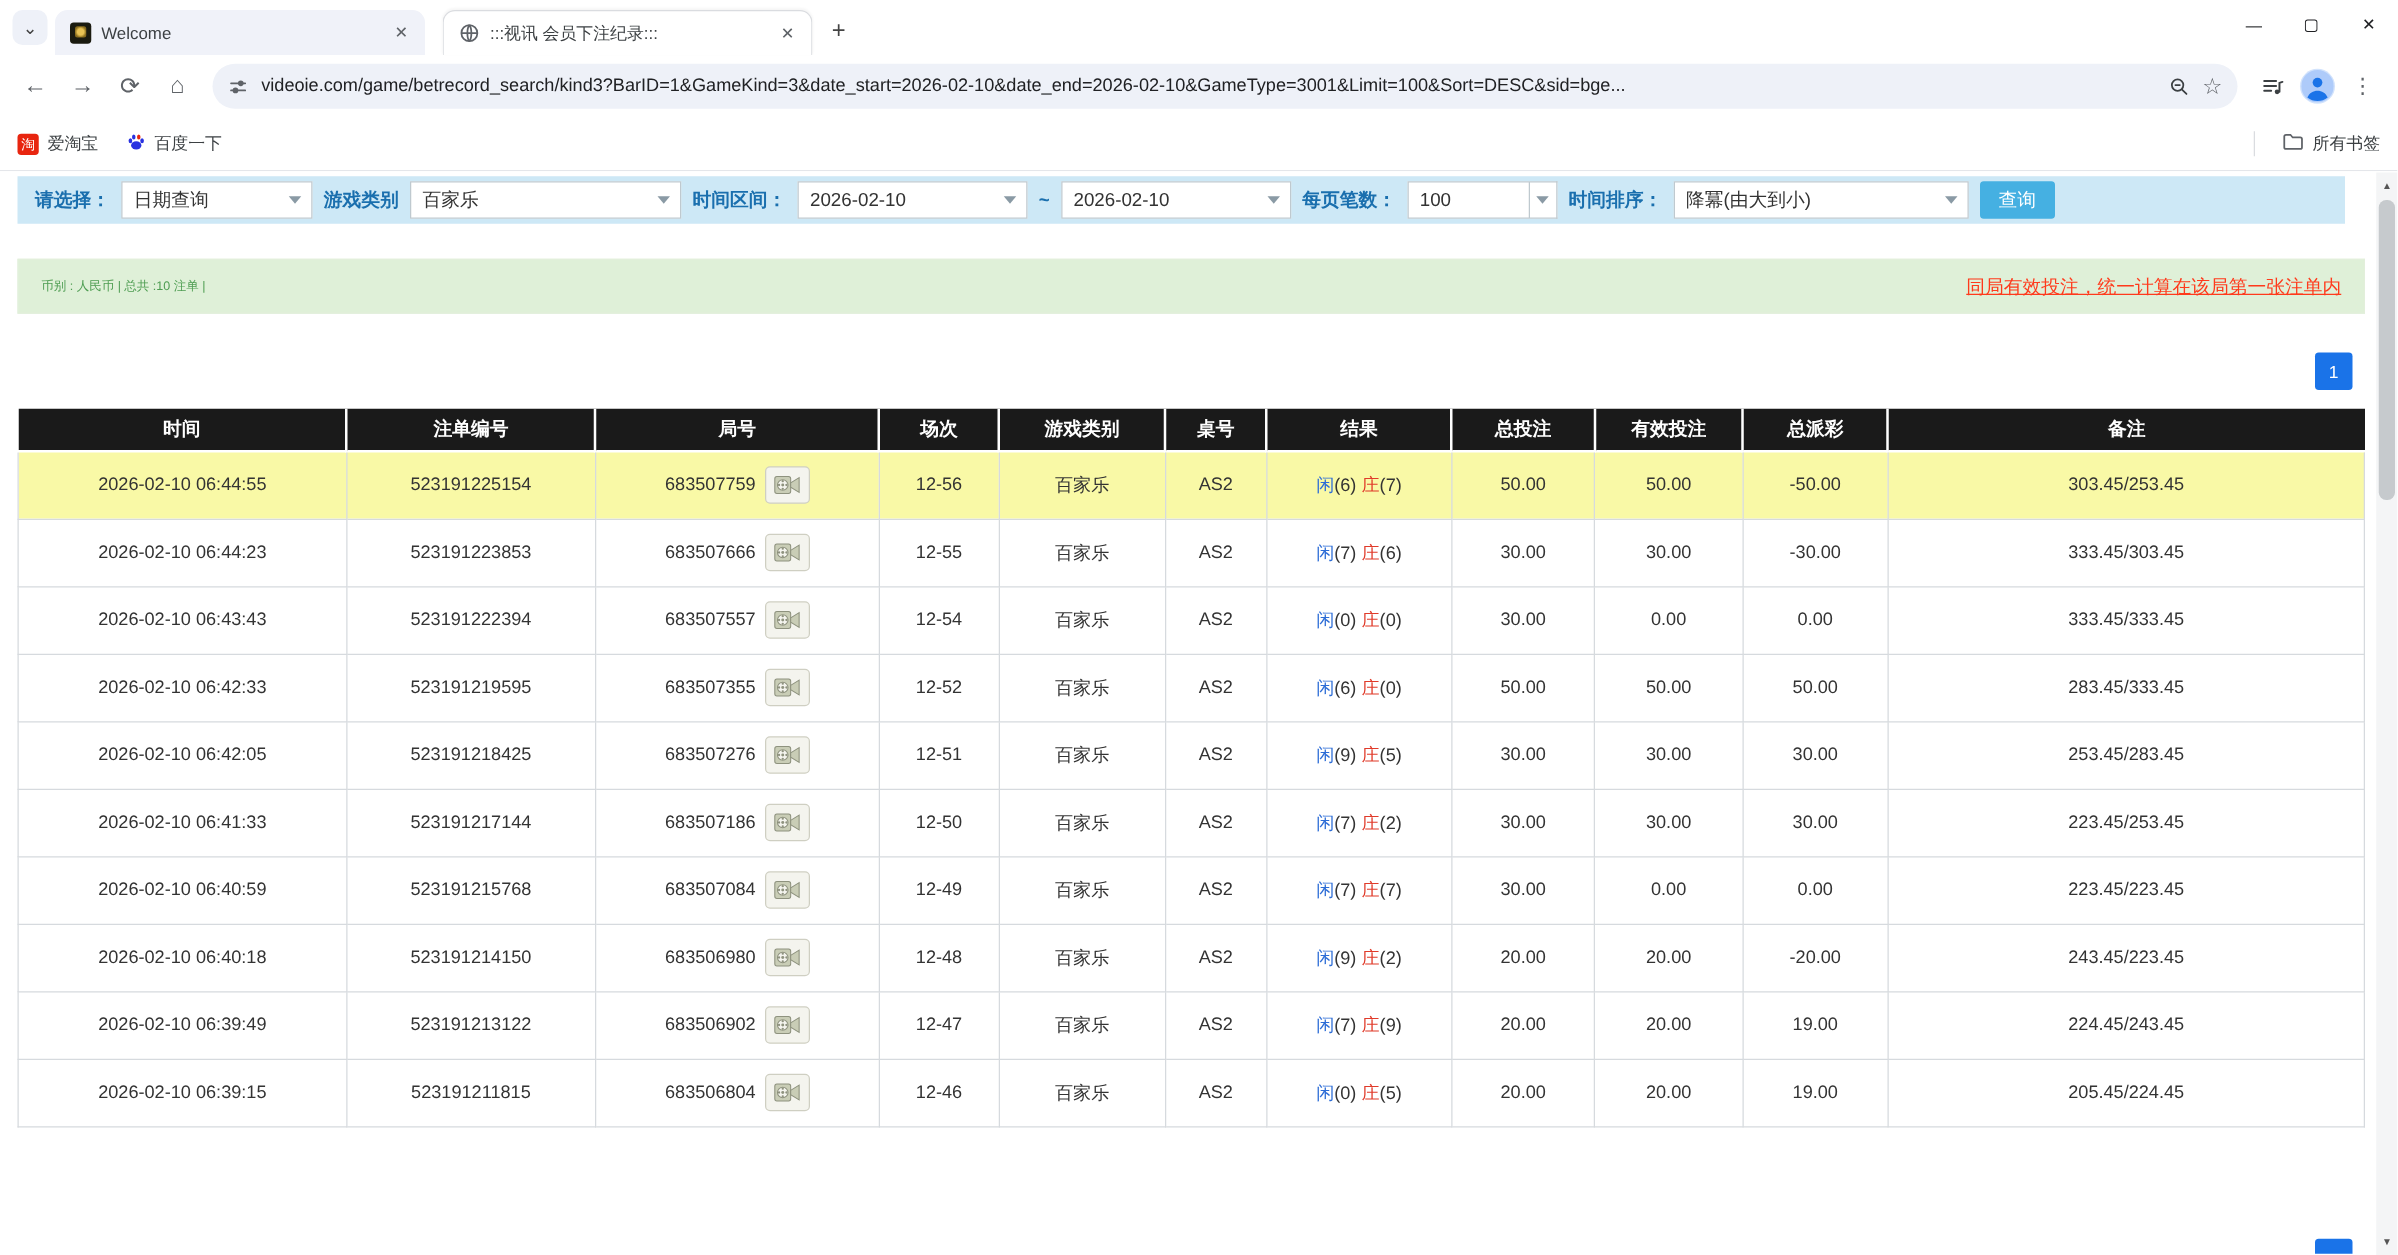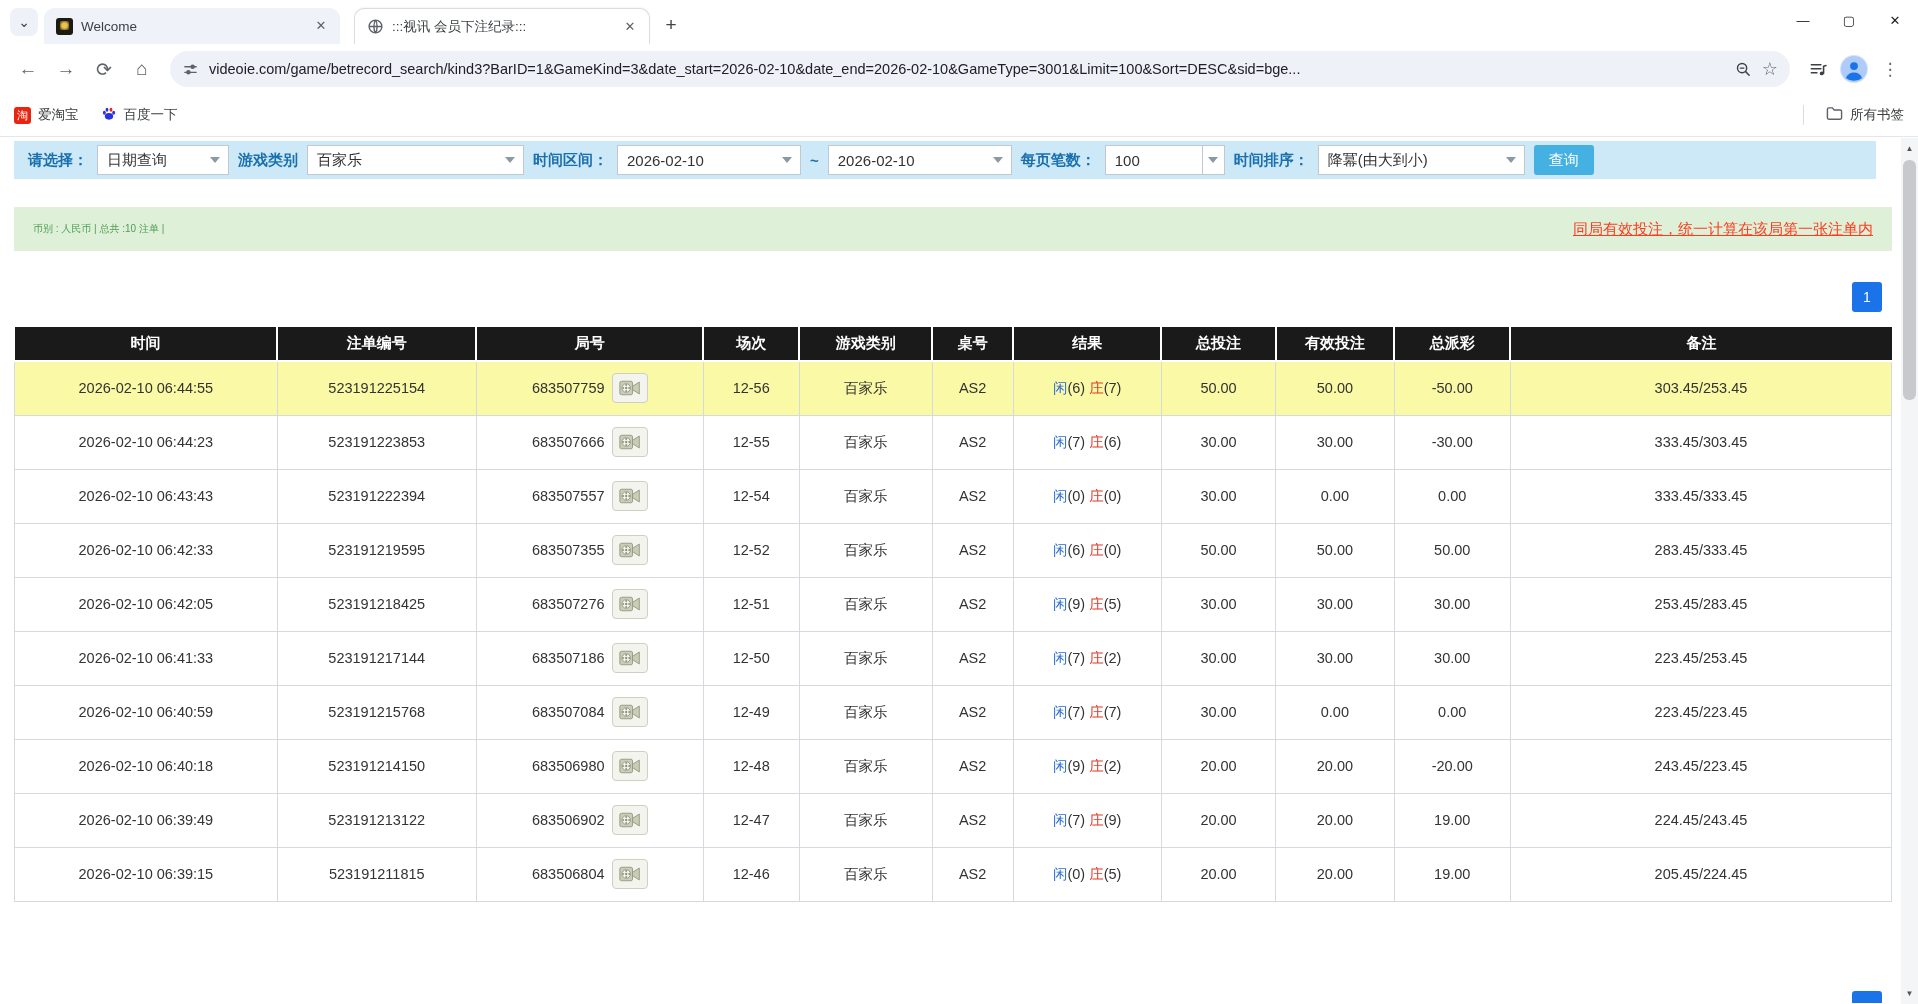"日期查询" div.fsel { width: 132px -> 153px }
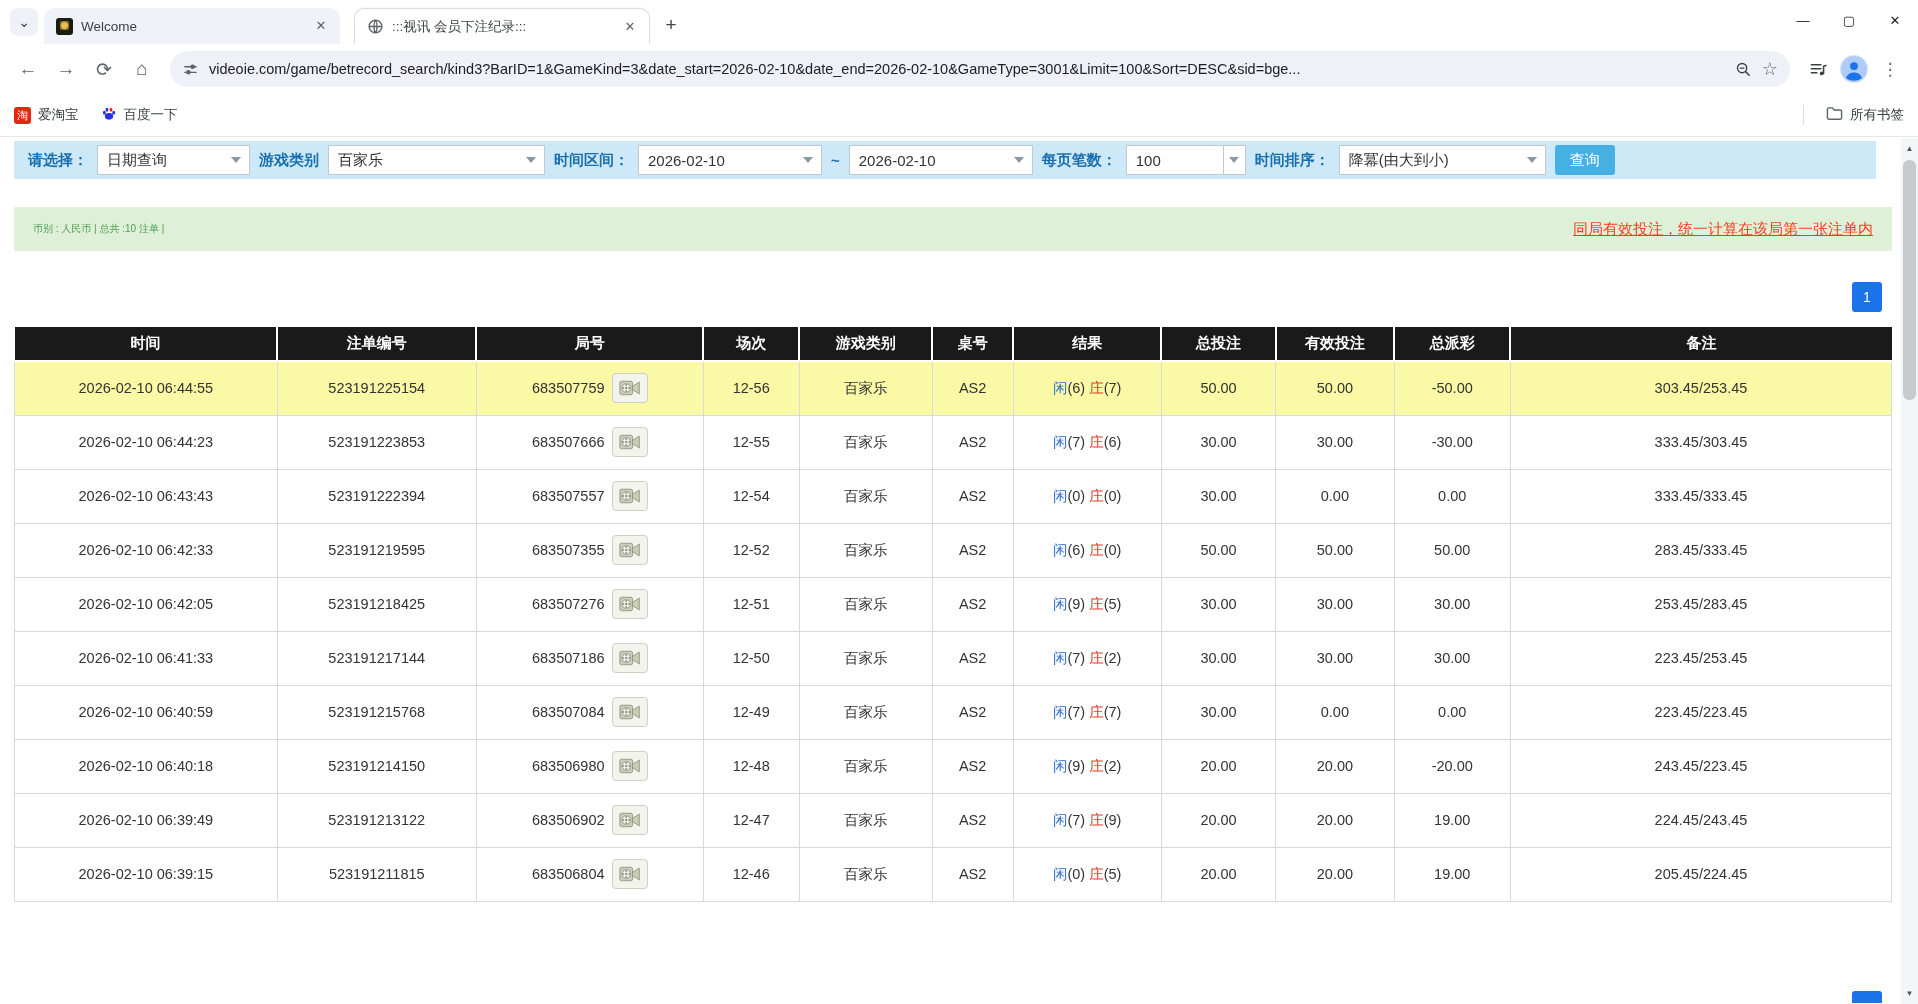"降冪(由大到小)" div.fsel { width: 207px -> 236px }
